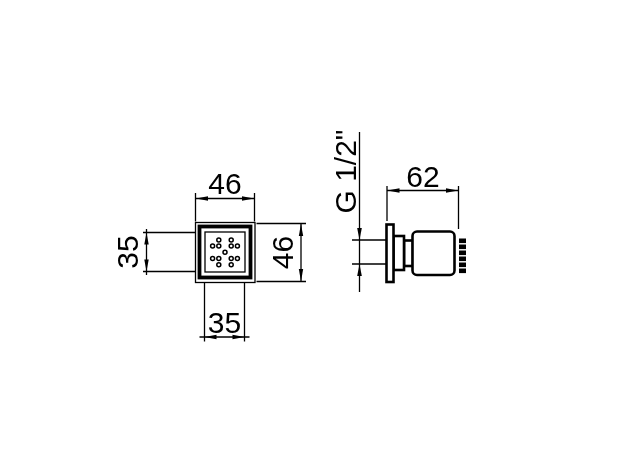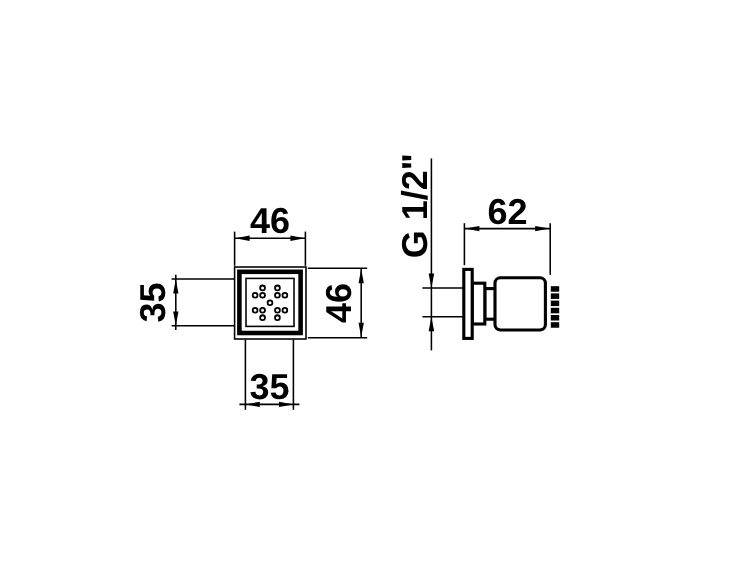"46" .canvas { font-weight: bold -> none }
